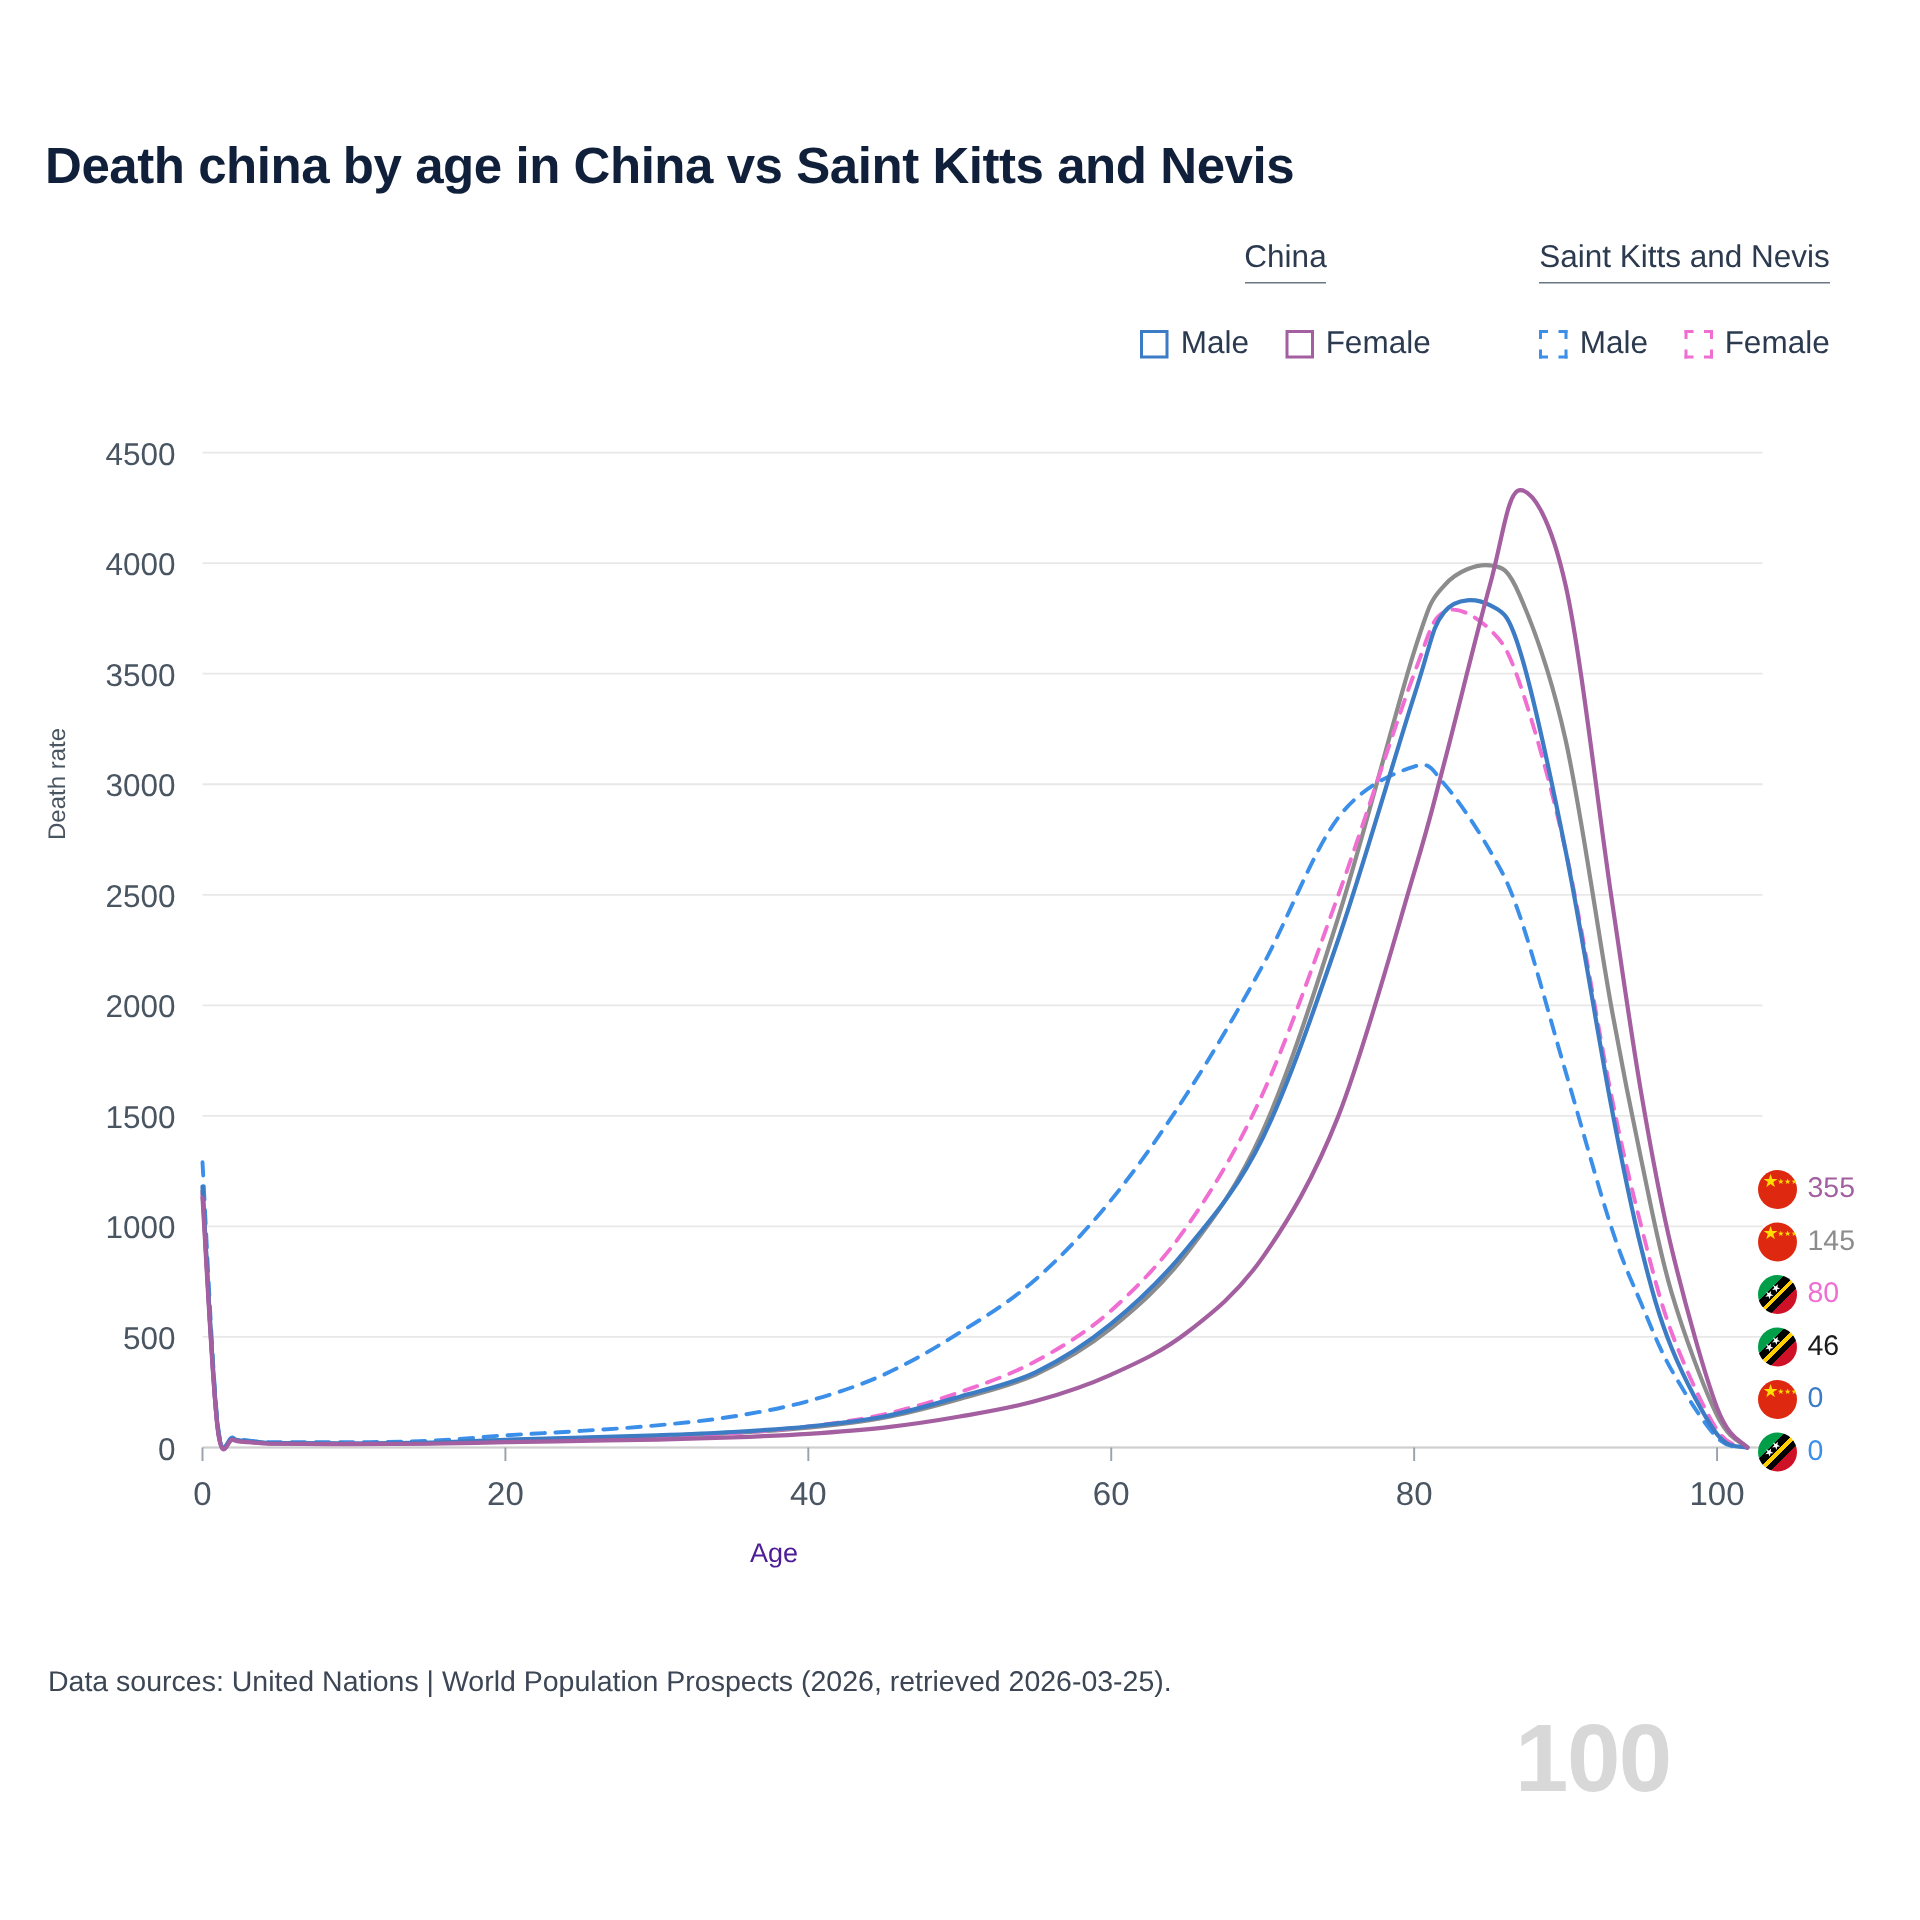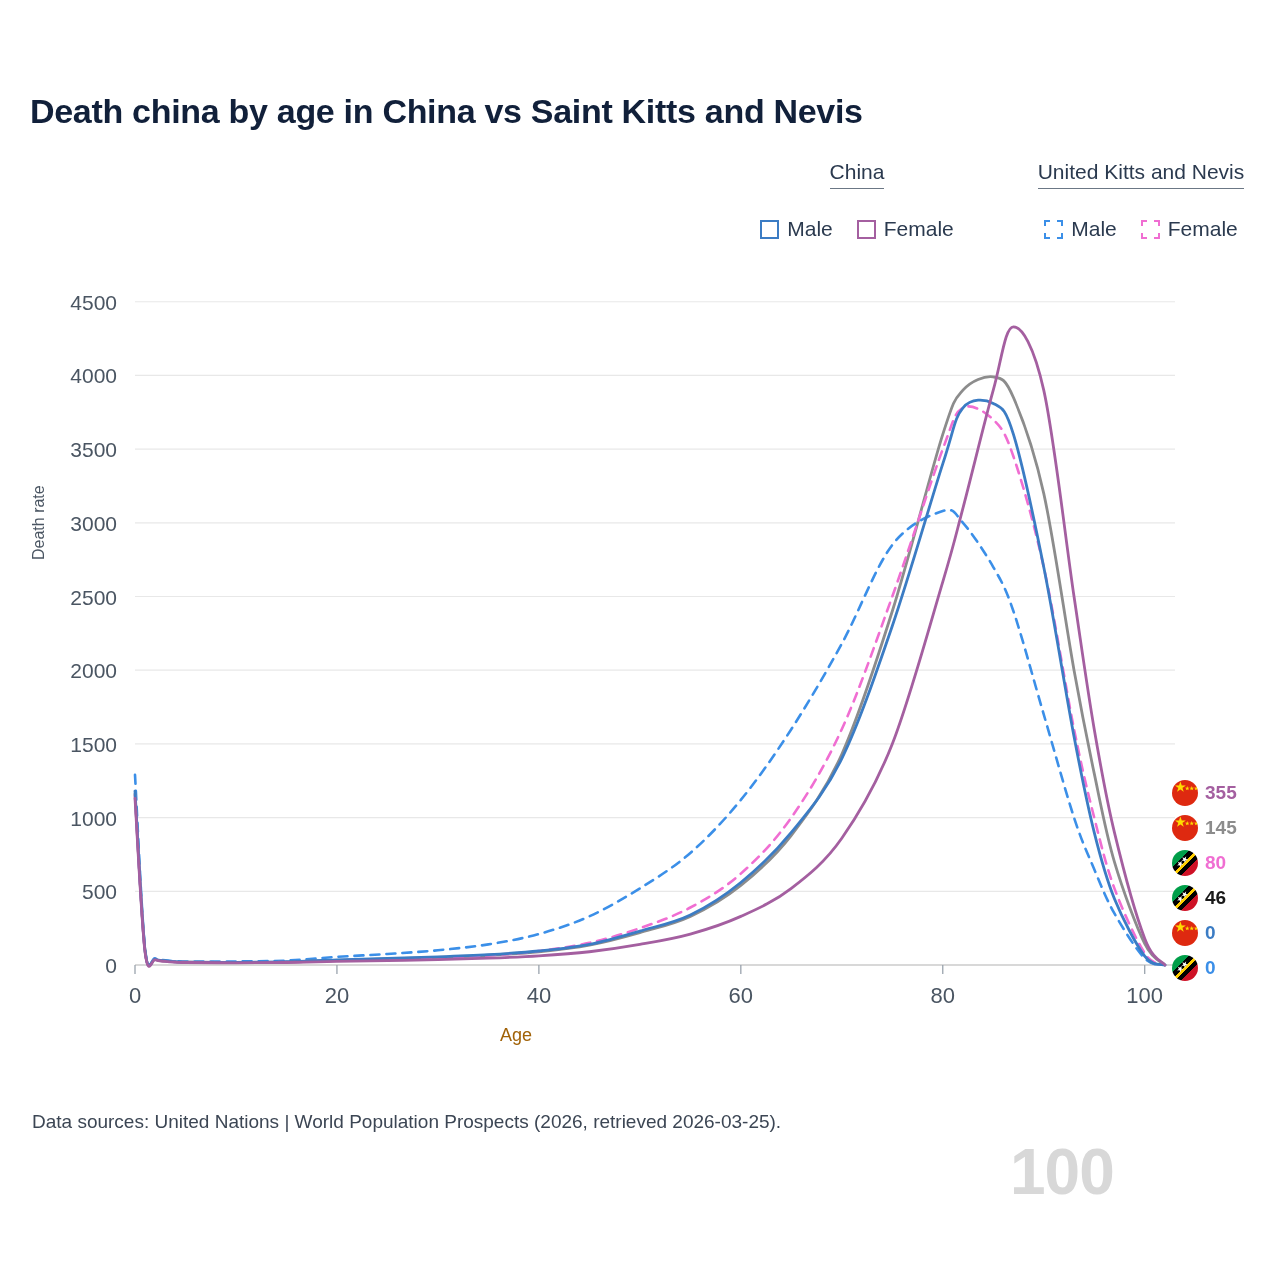"China" .legend-groups { gap: 54px -> 36px }
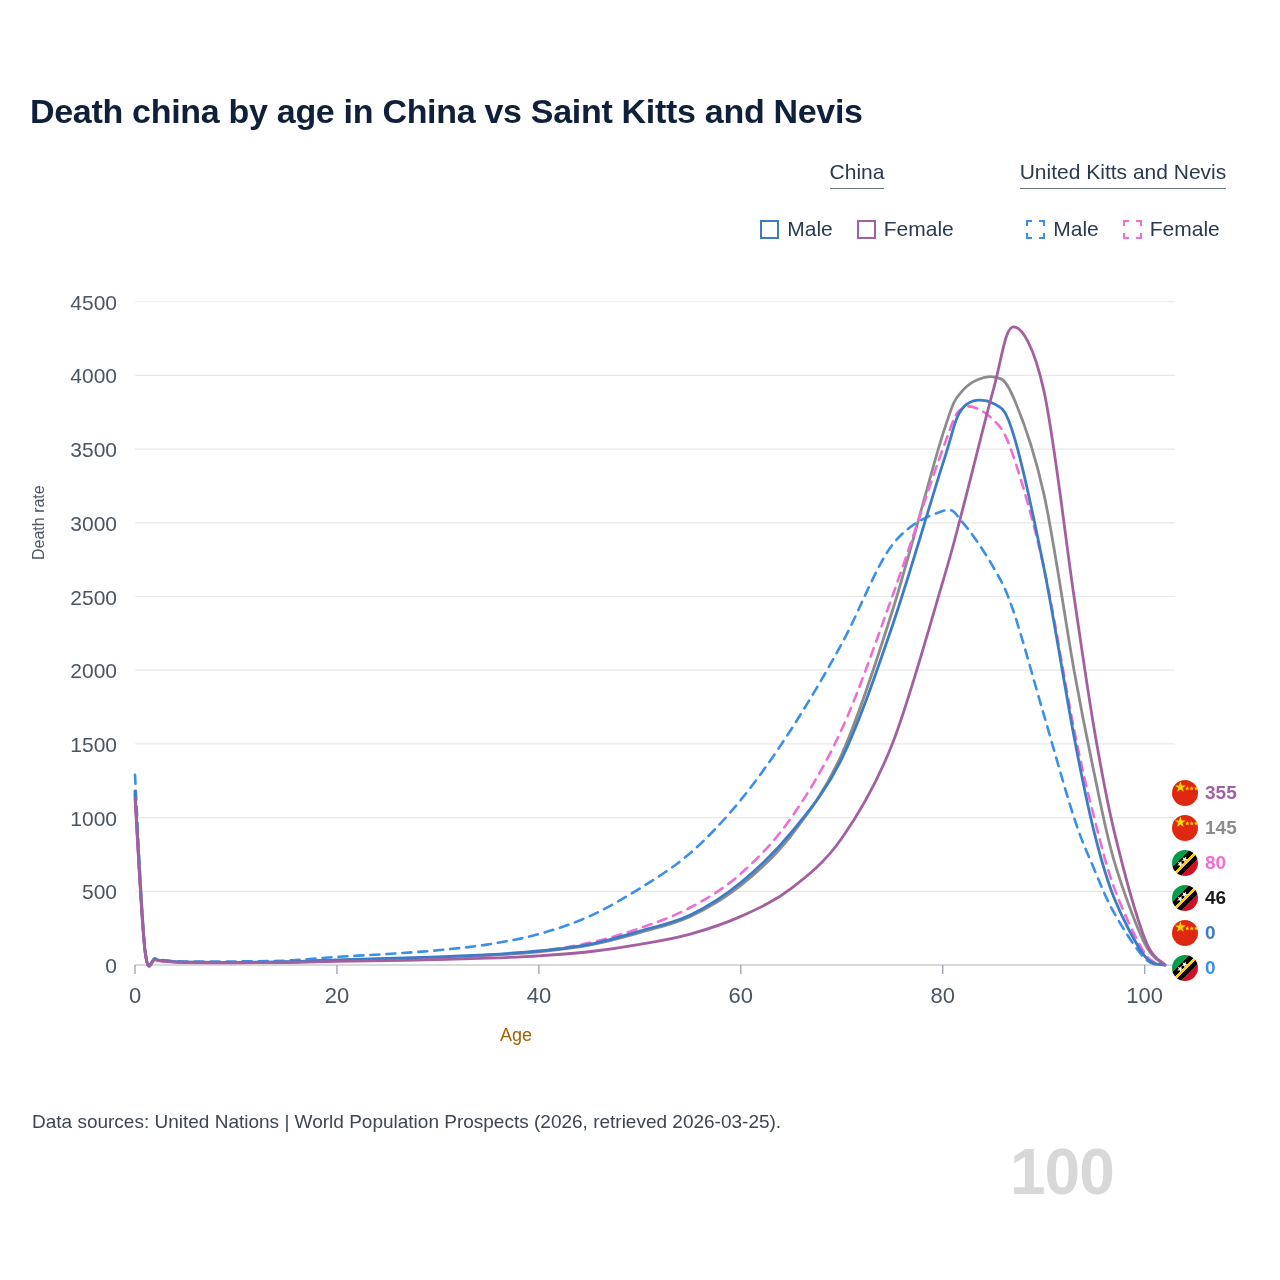"United Kitts and Nevis" div.legend-group-title { text: United -> Saint }
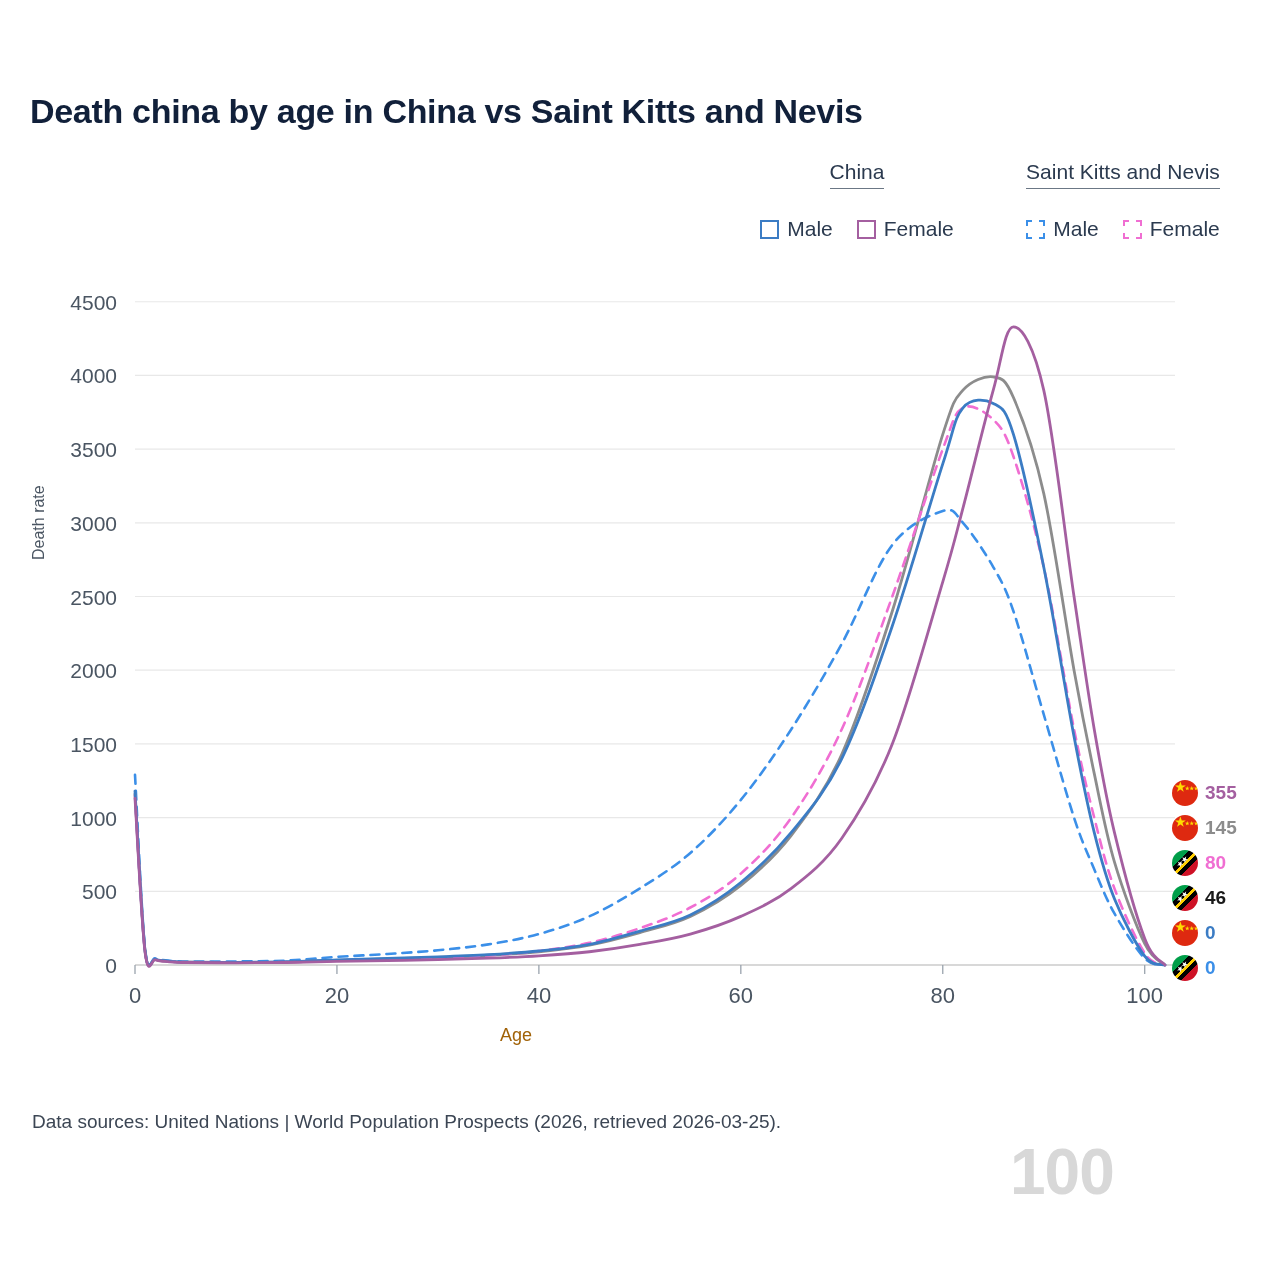"355" .end-label-row { font-weight: bold -> none }
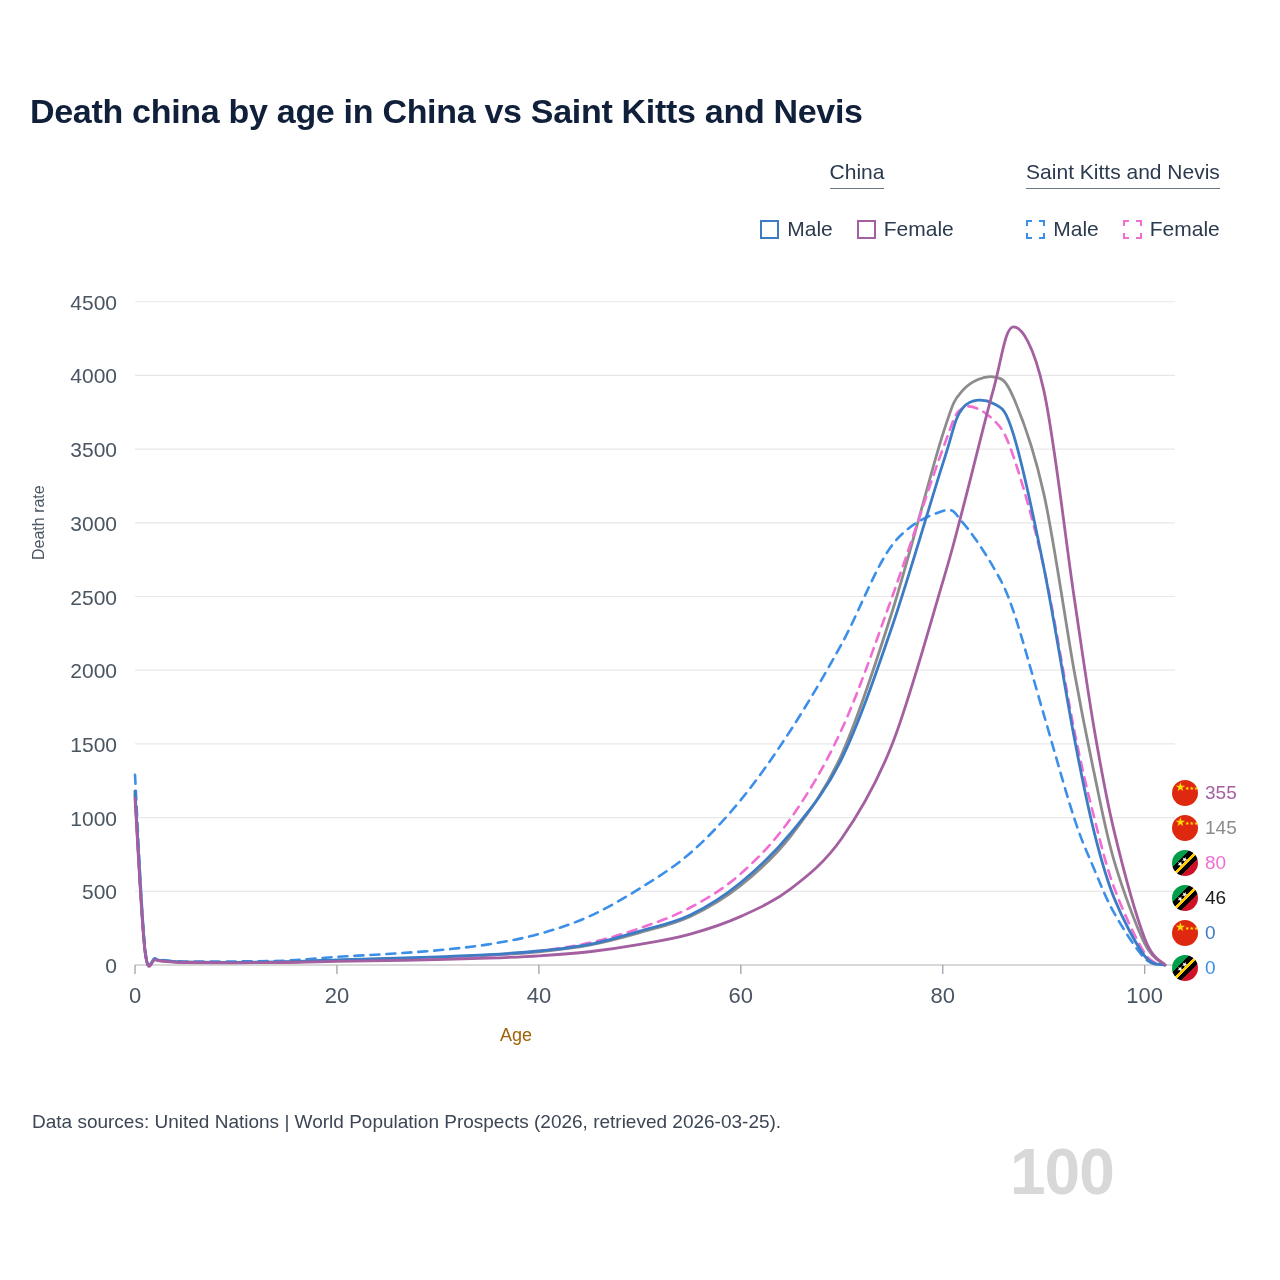"Age" .x-axis-label { color: #a16207 -> #4c1d95 }
